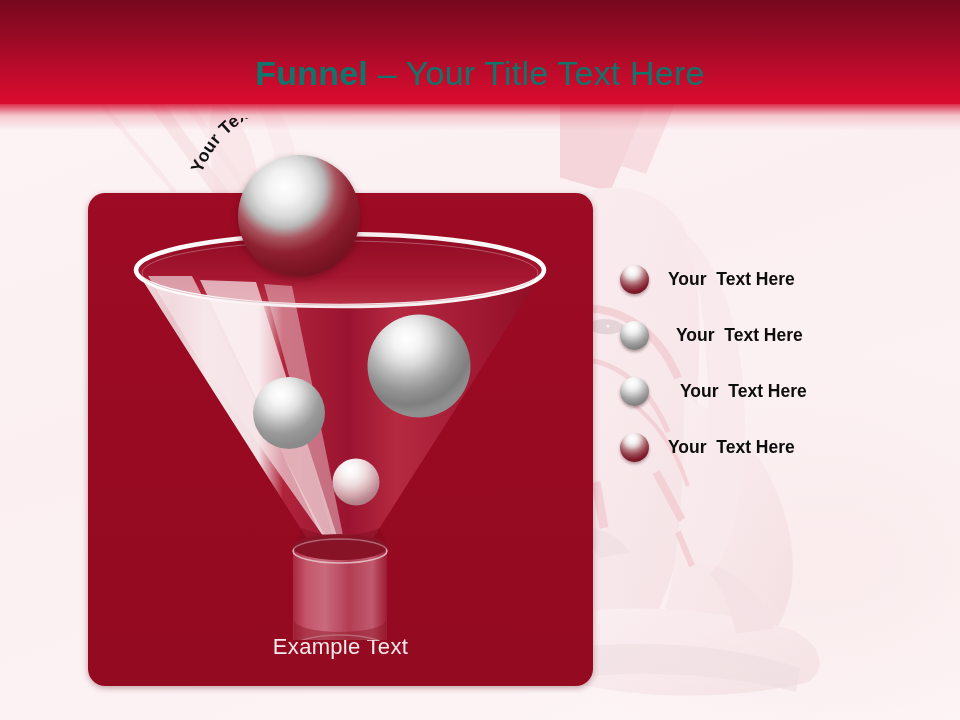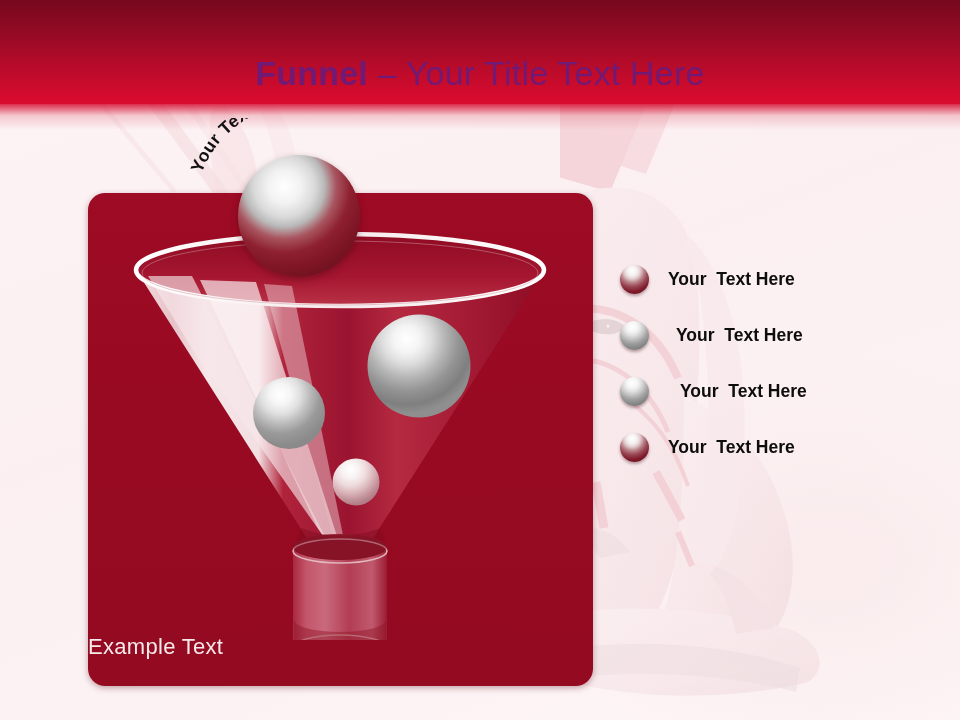"Funnel – Your Title Text" .title { color: #701a75 -> #0f766e }
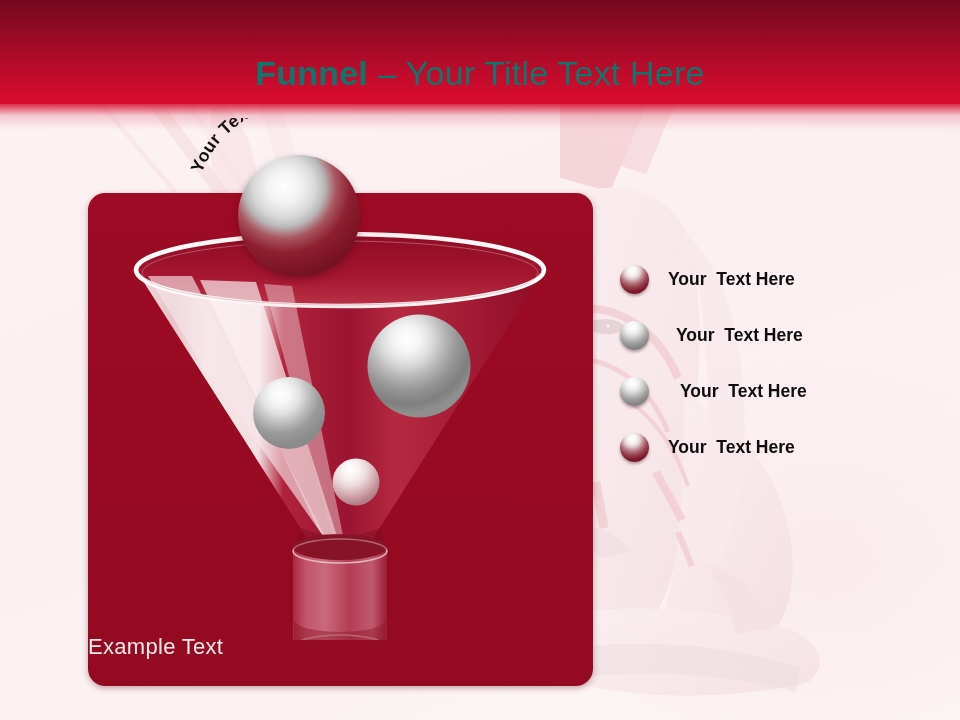"Example Text" .panel-caption { text-align: none -> center }
